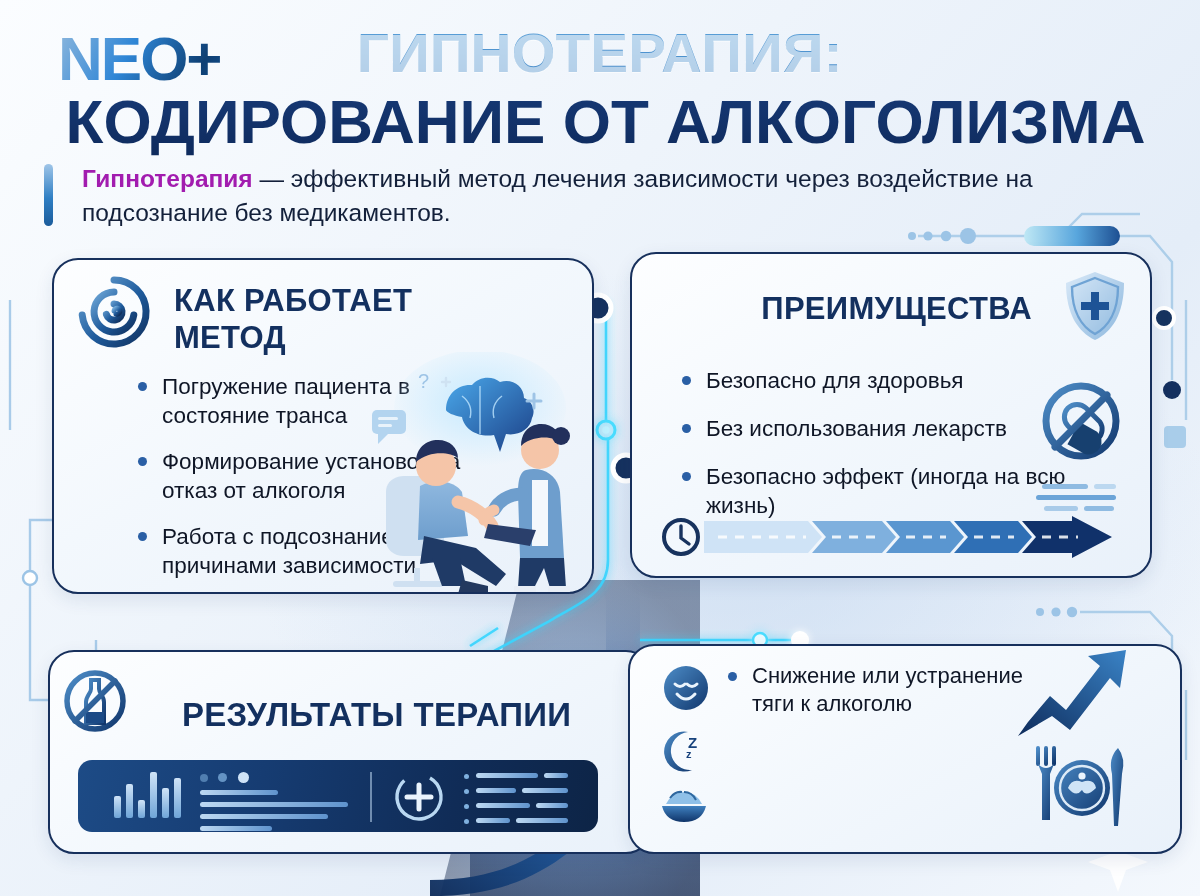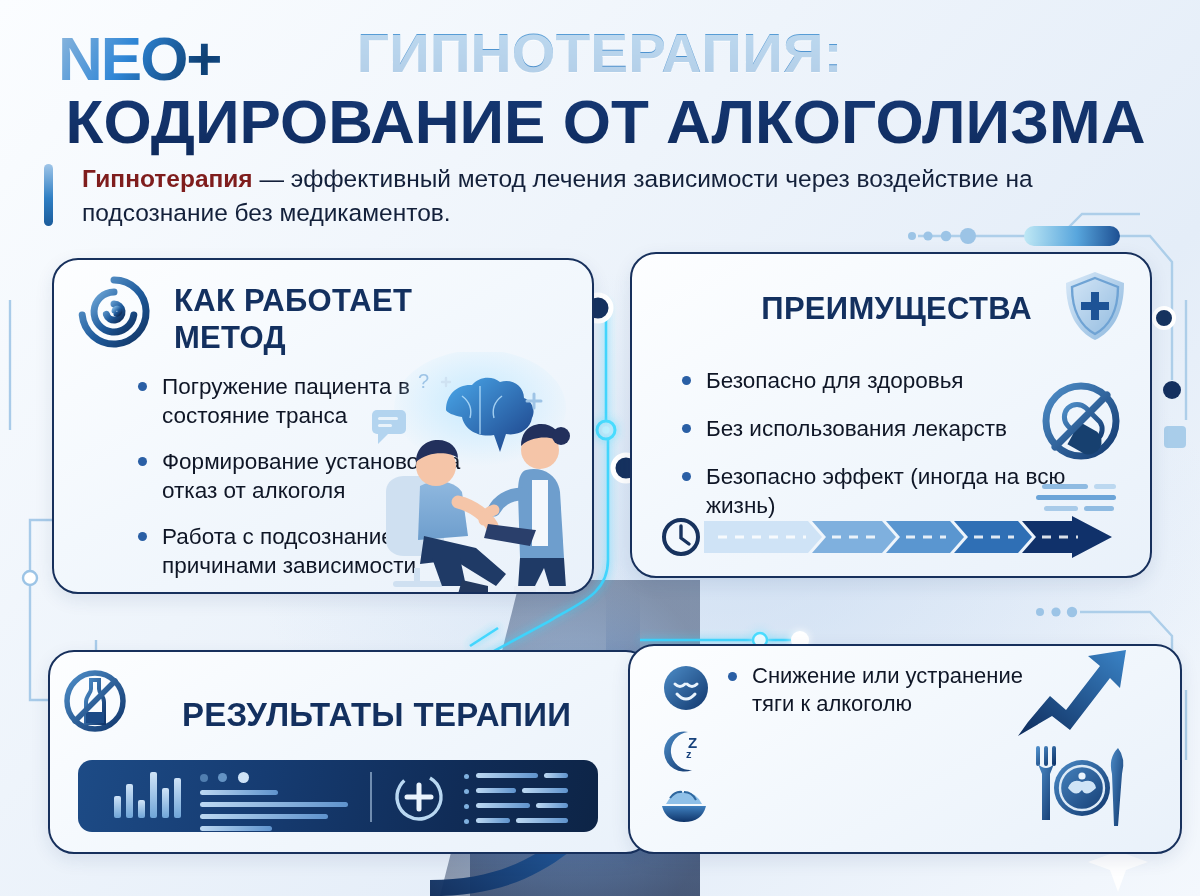"Гипнотерапия" .subtitle b { color: #7f1d1d -> #a21caf }
